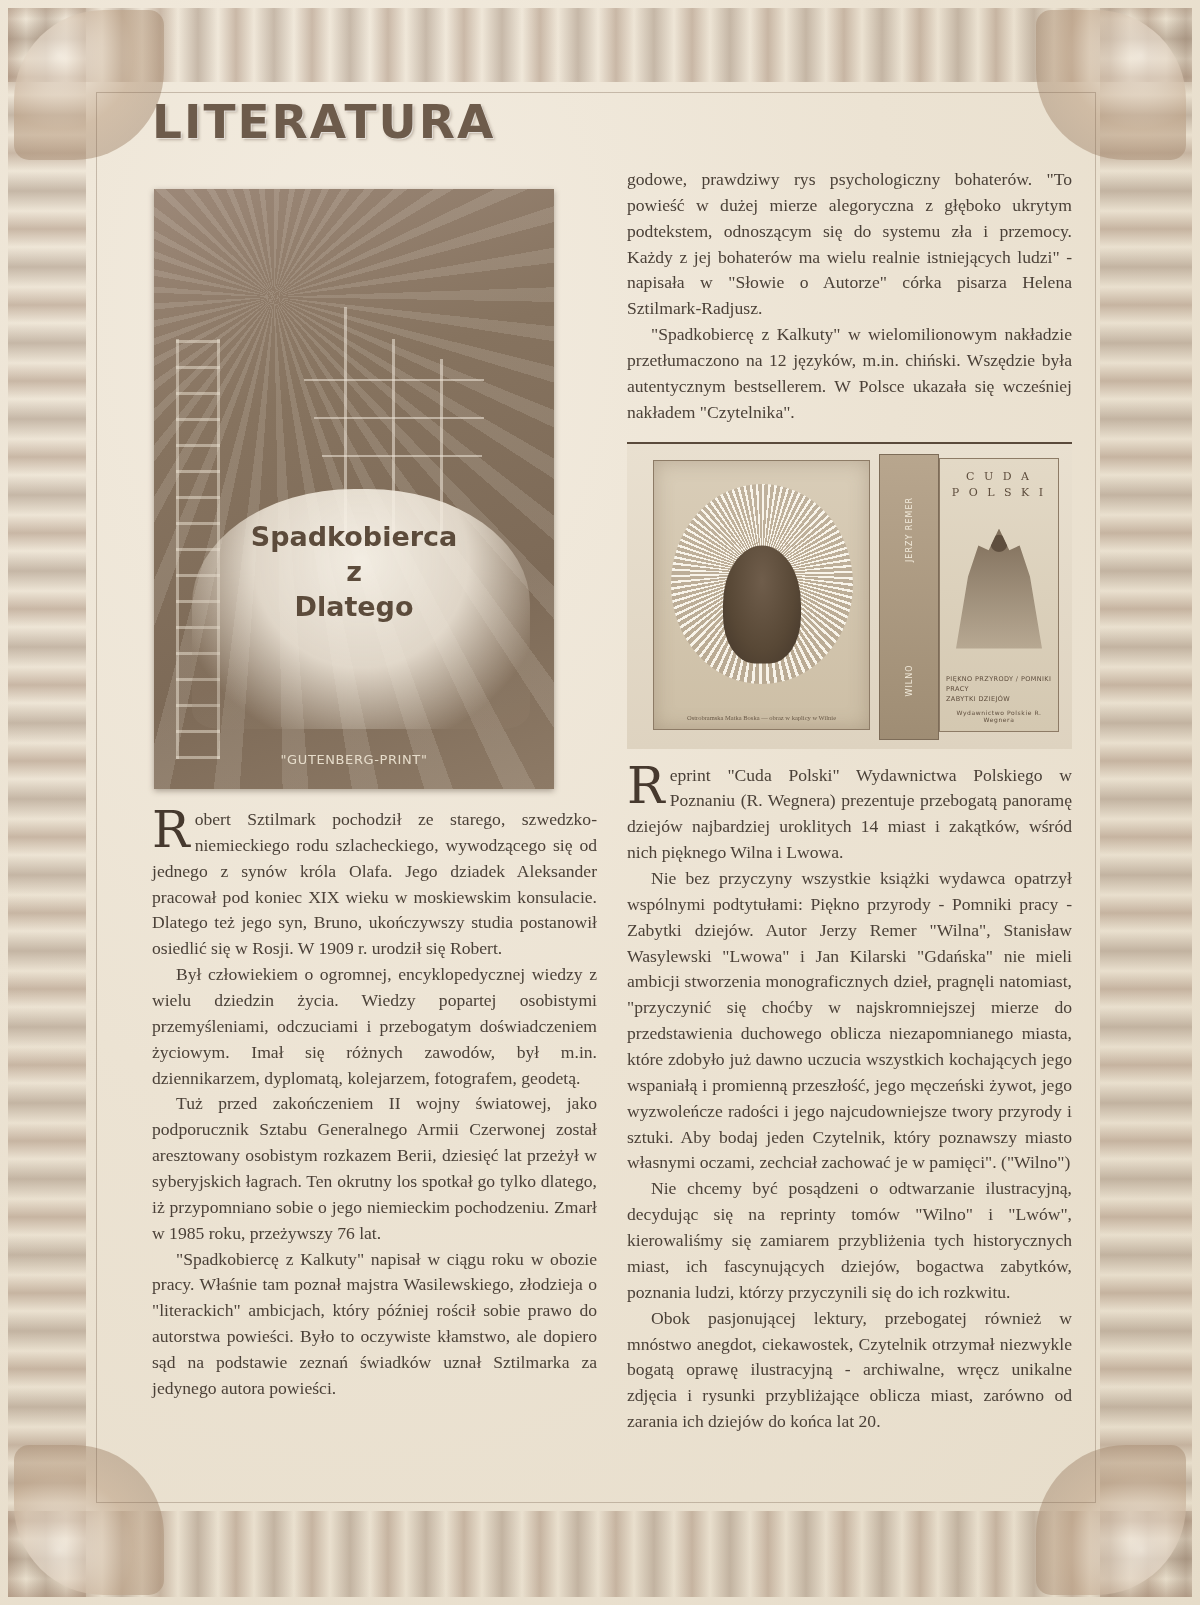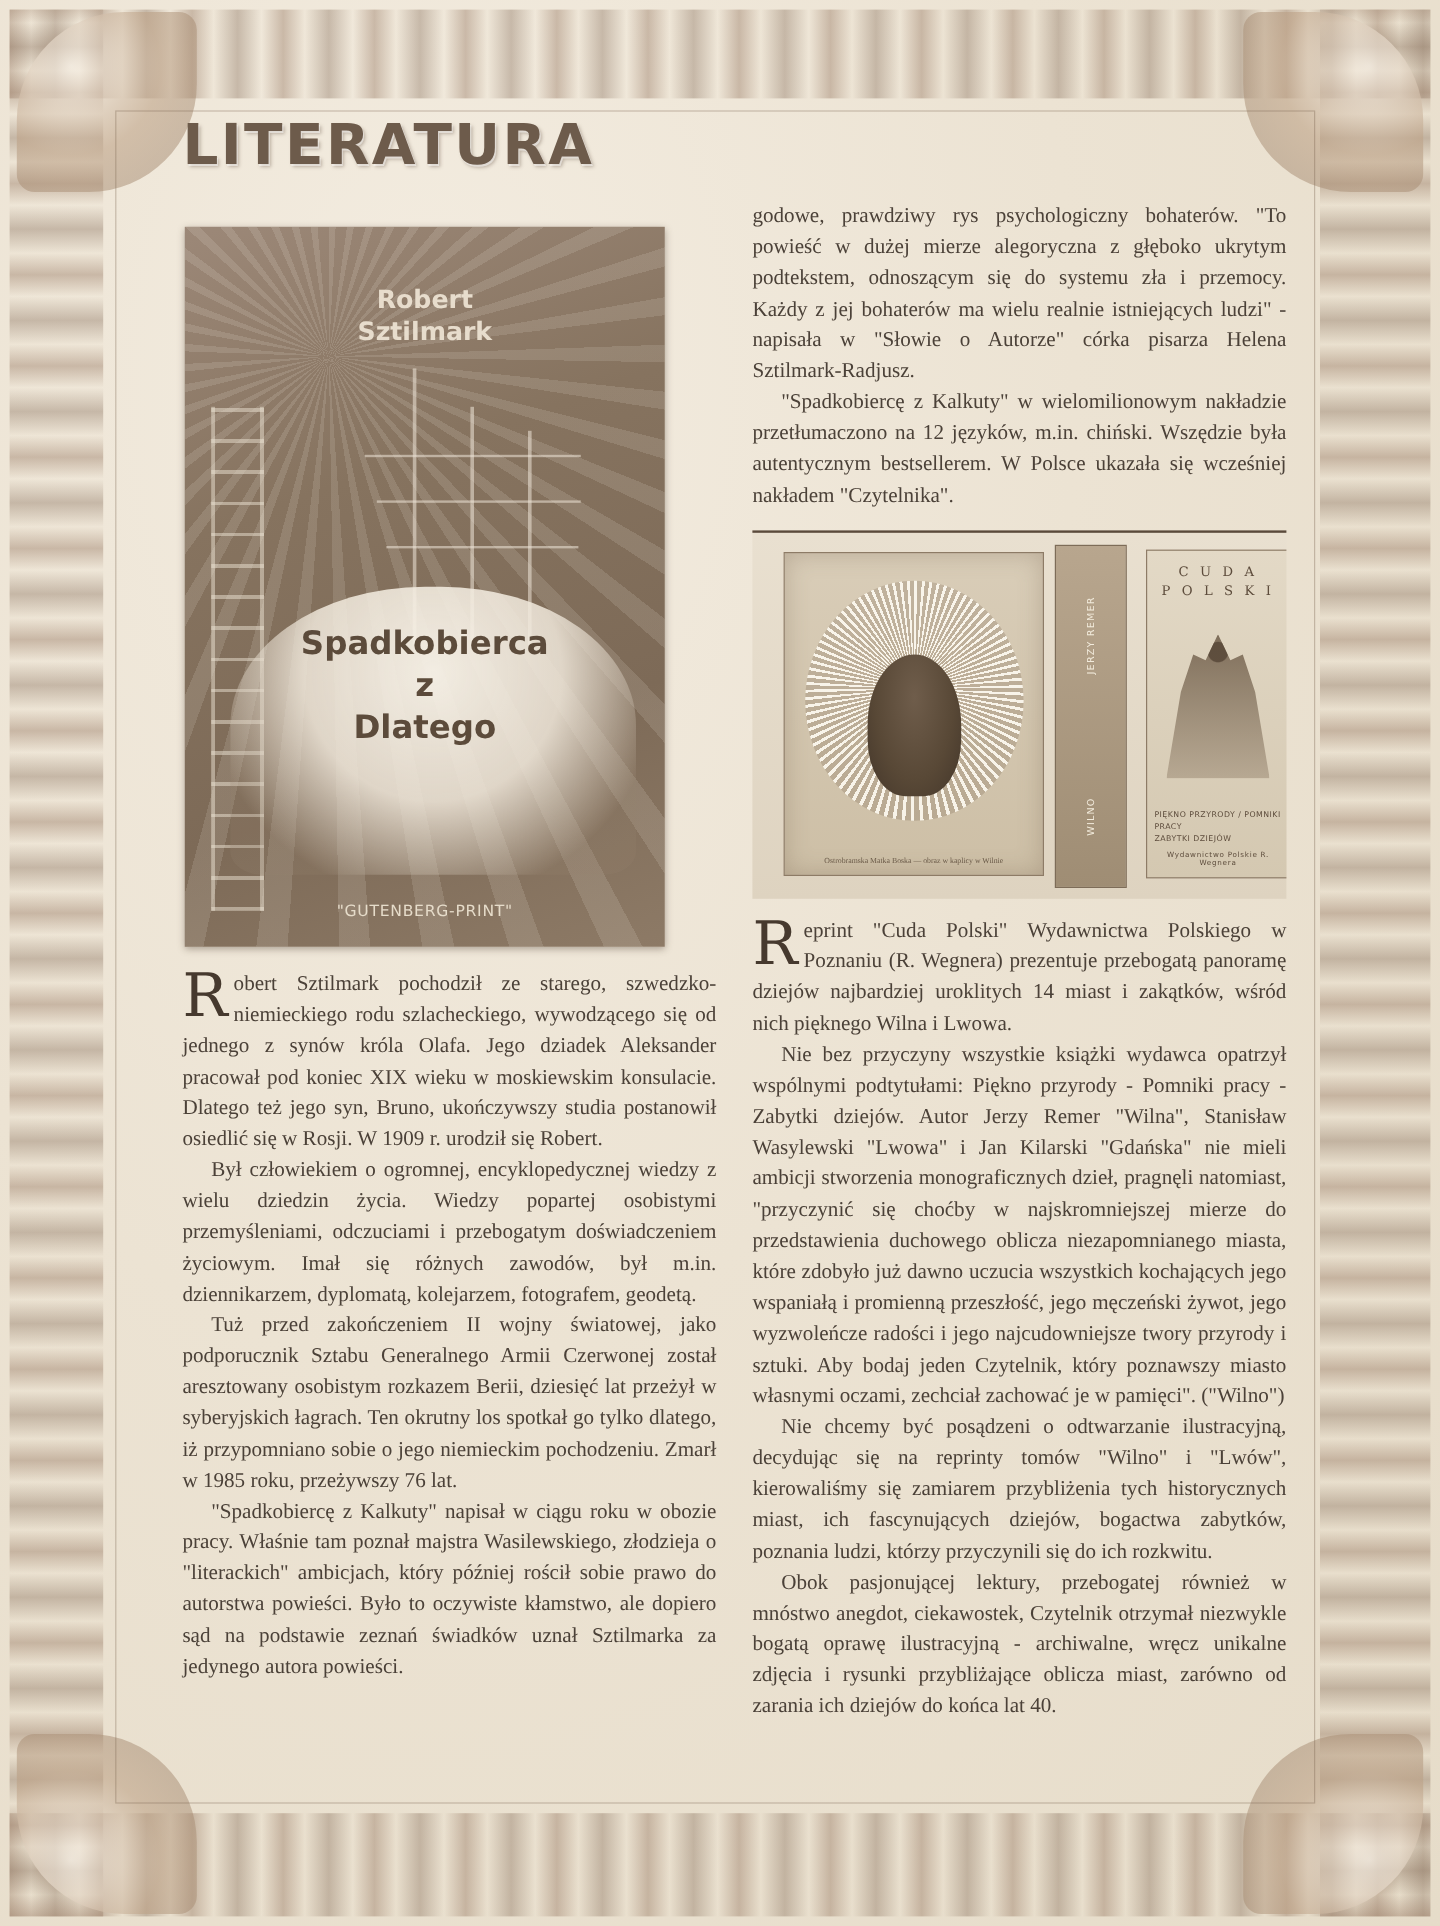"Robert" div.author { html: <div>Robert Sztilmark</div> -> none }
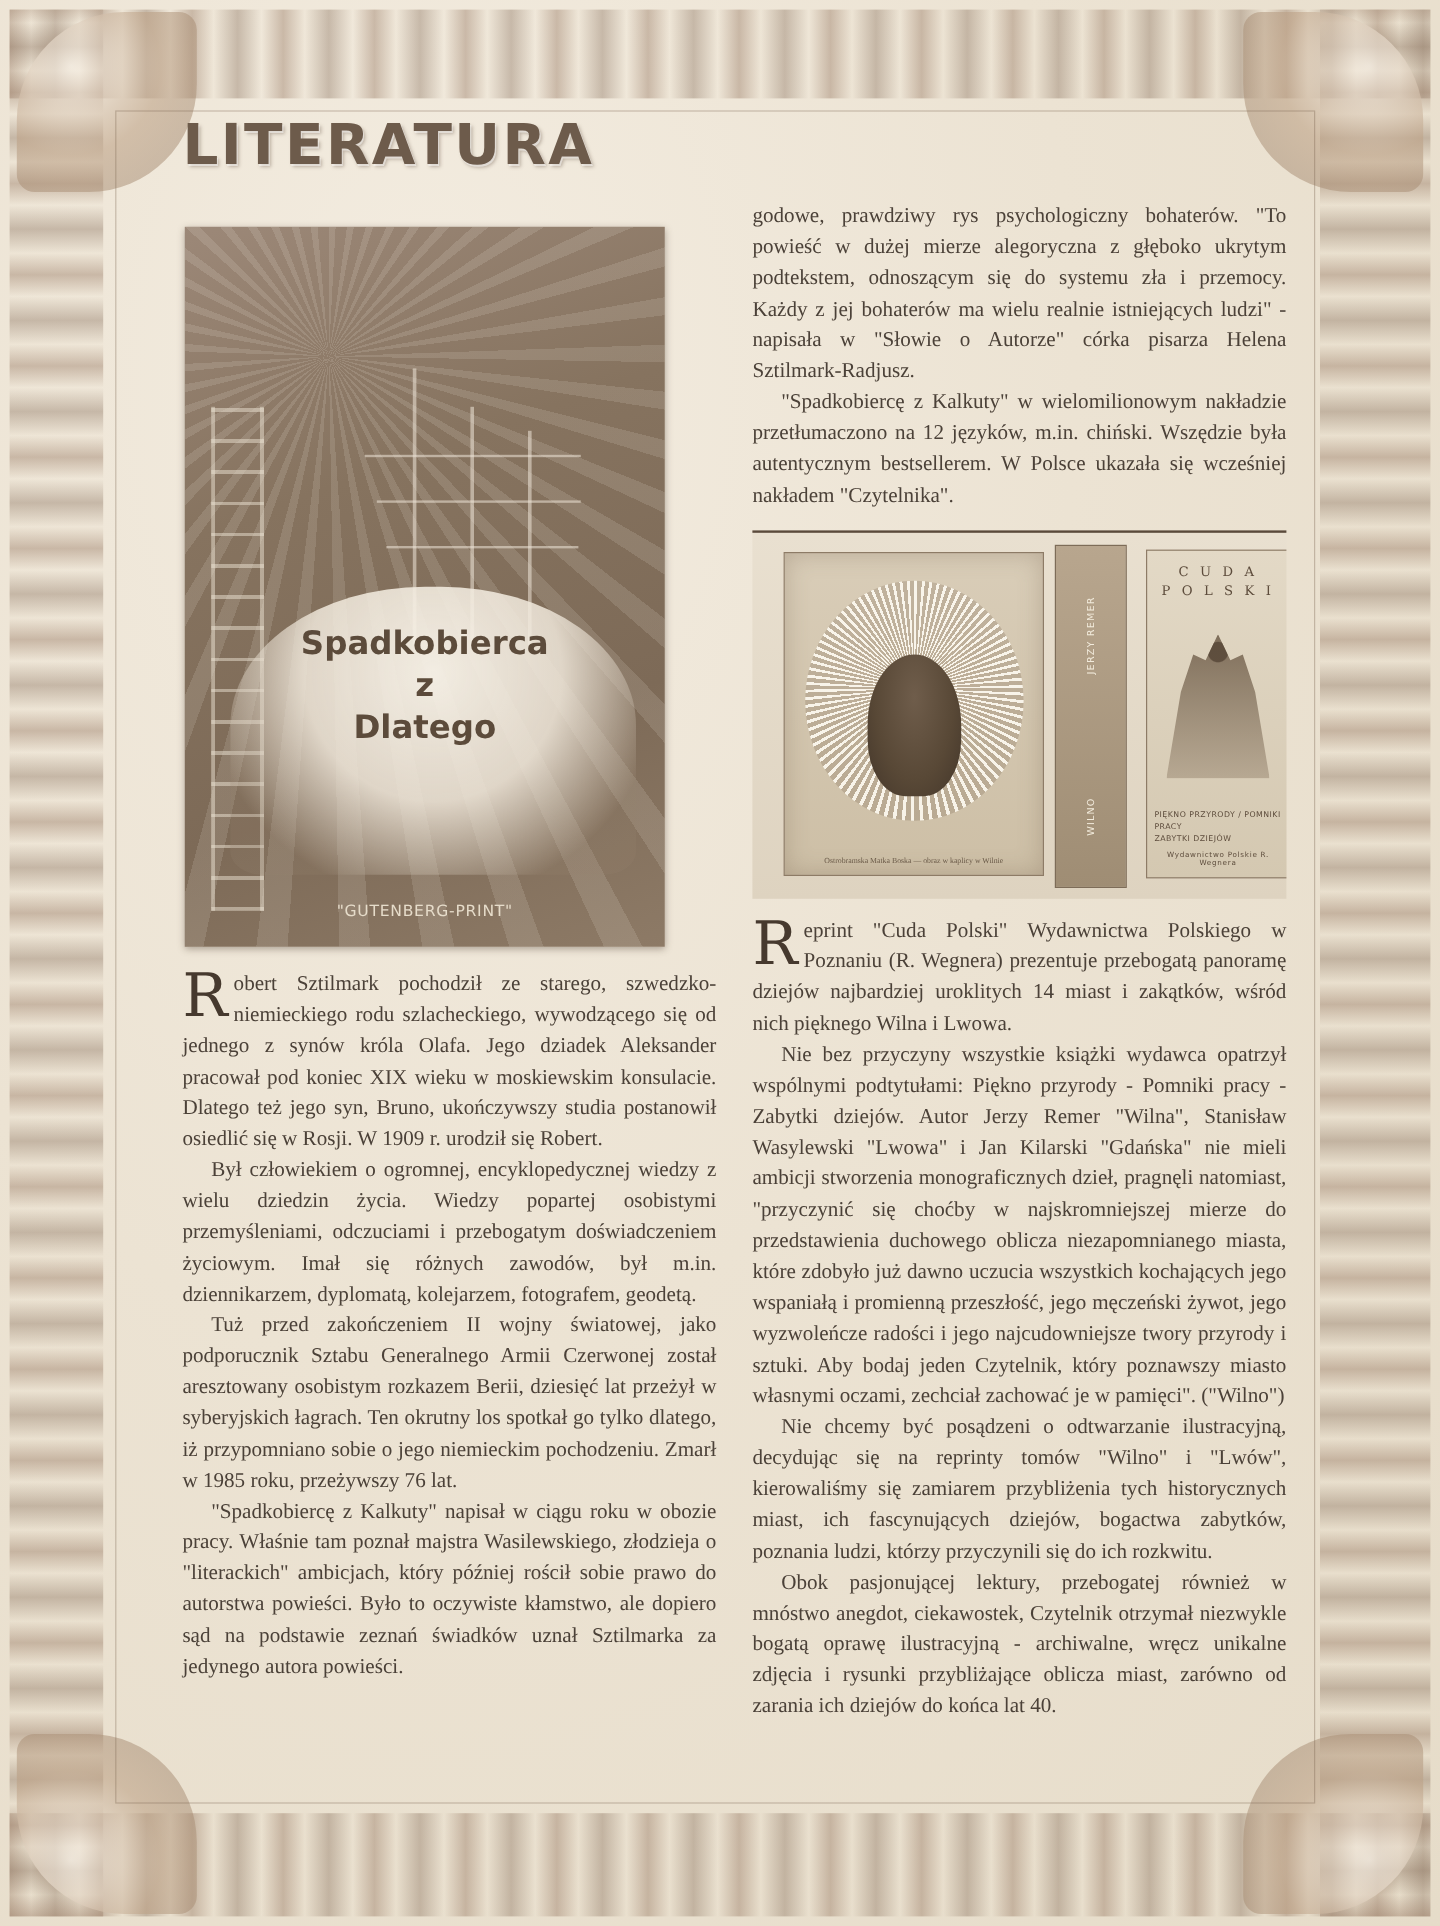"C U D A" .photo .book-b { left: 328px -> 312px }
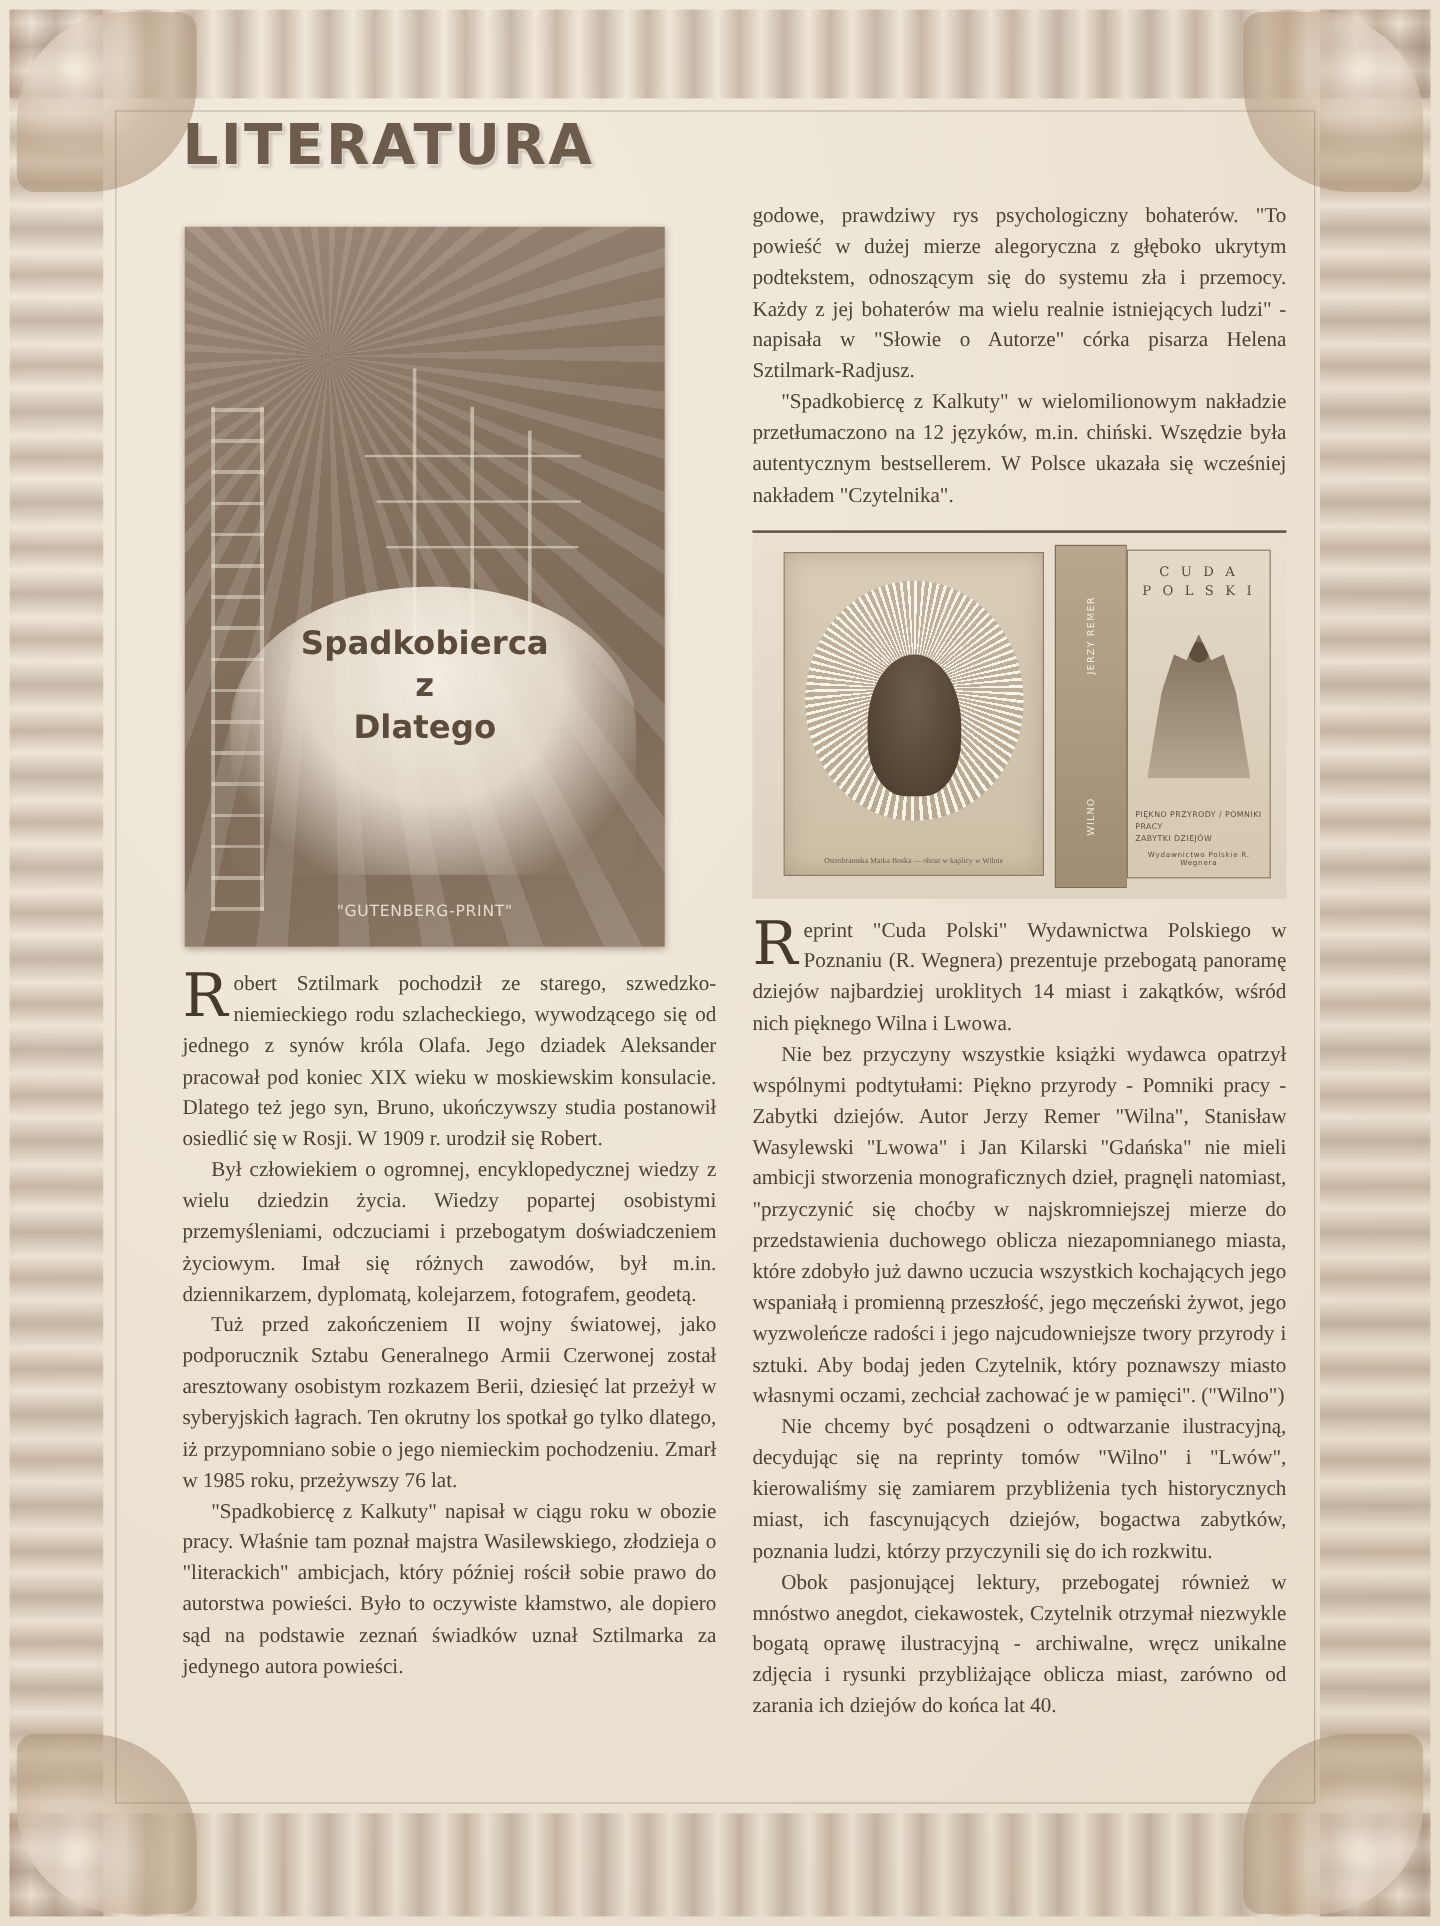"Obok pasjonującej lektury, przebogatej" p { text: 40 -> 20 }
